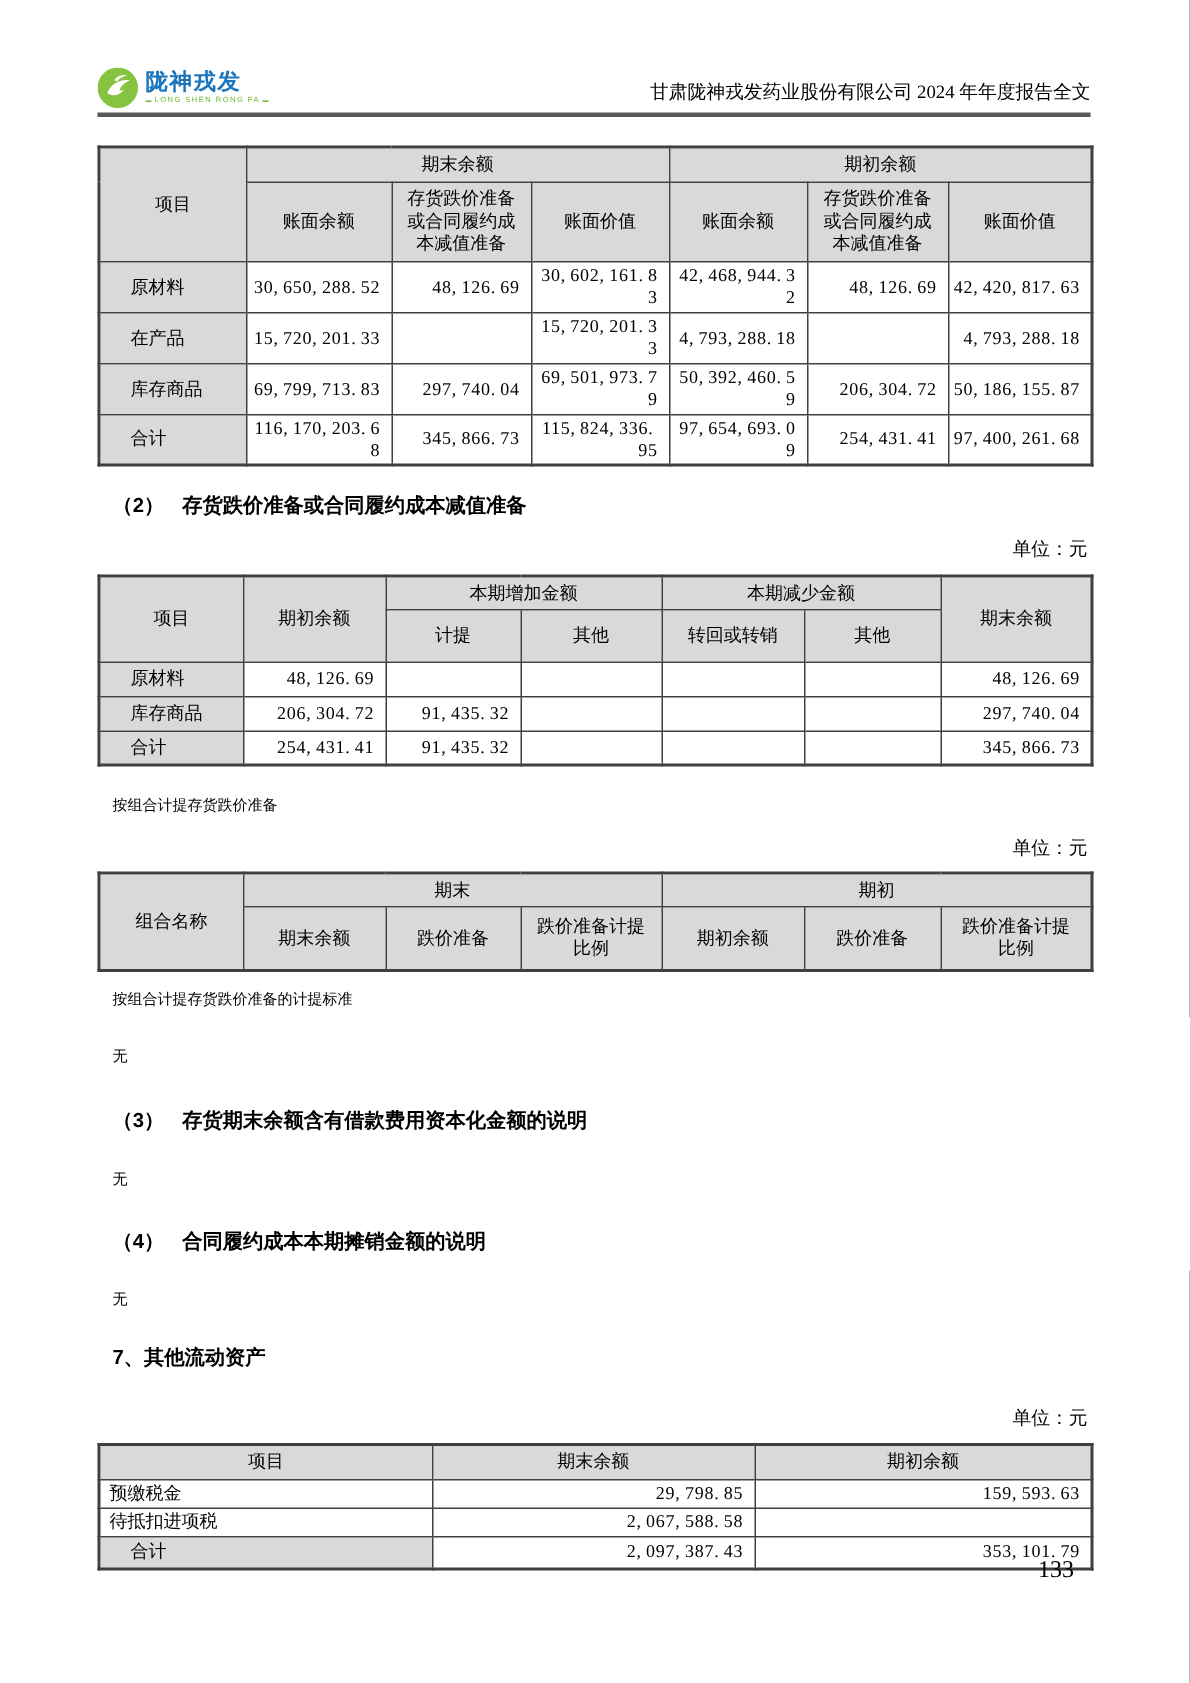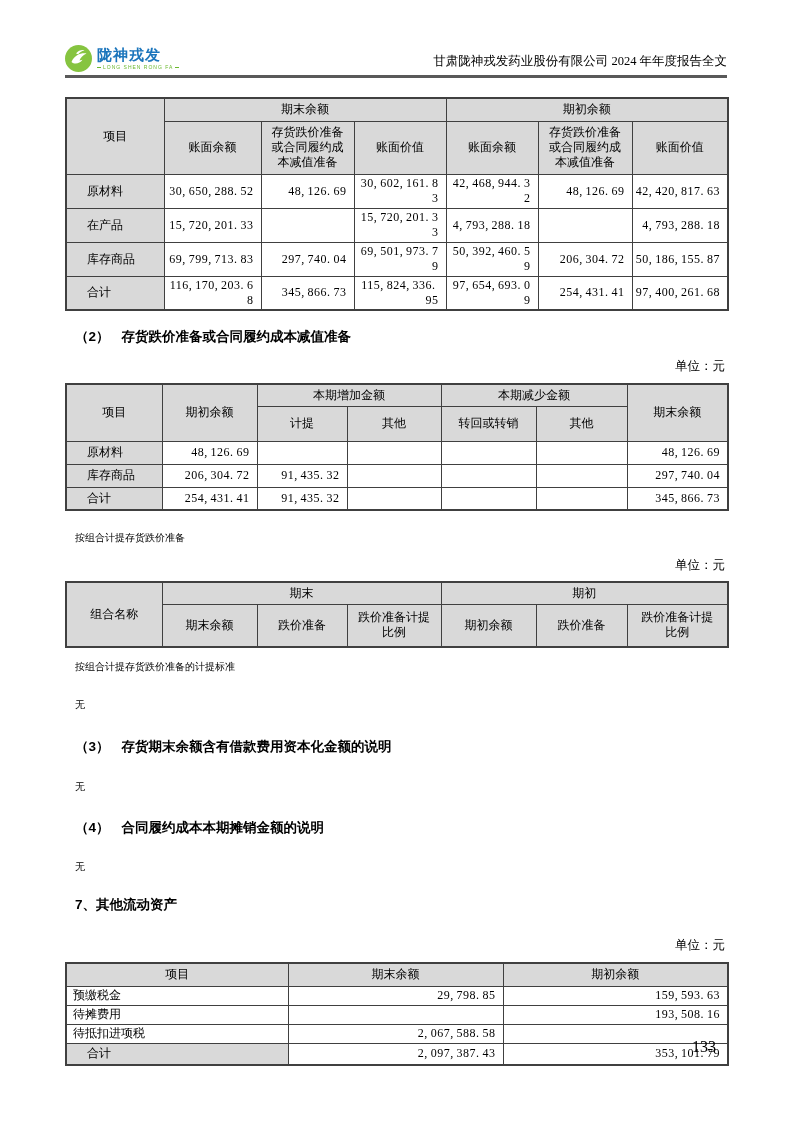"待摊费用" tr.r-data { html: <tr> <td>待摊费用</td> <td></td> <td>193, 508. 16</td> </tr> -> none }
